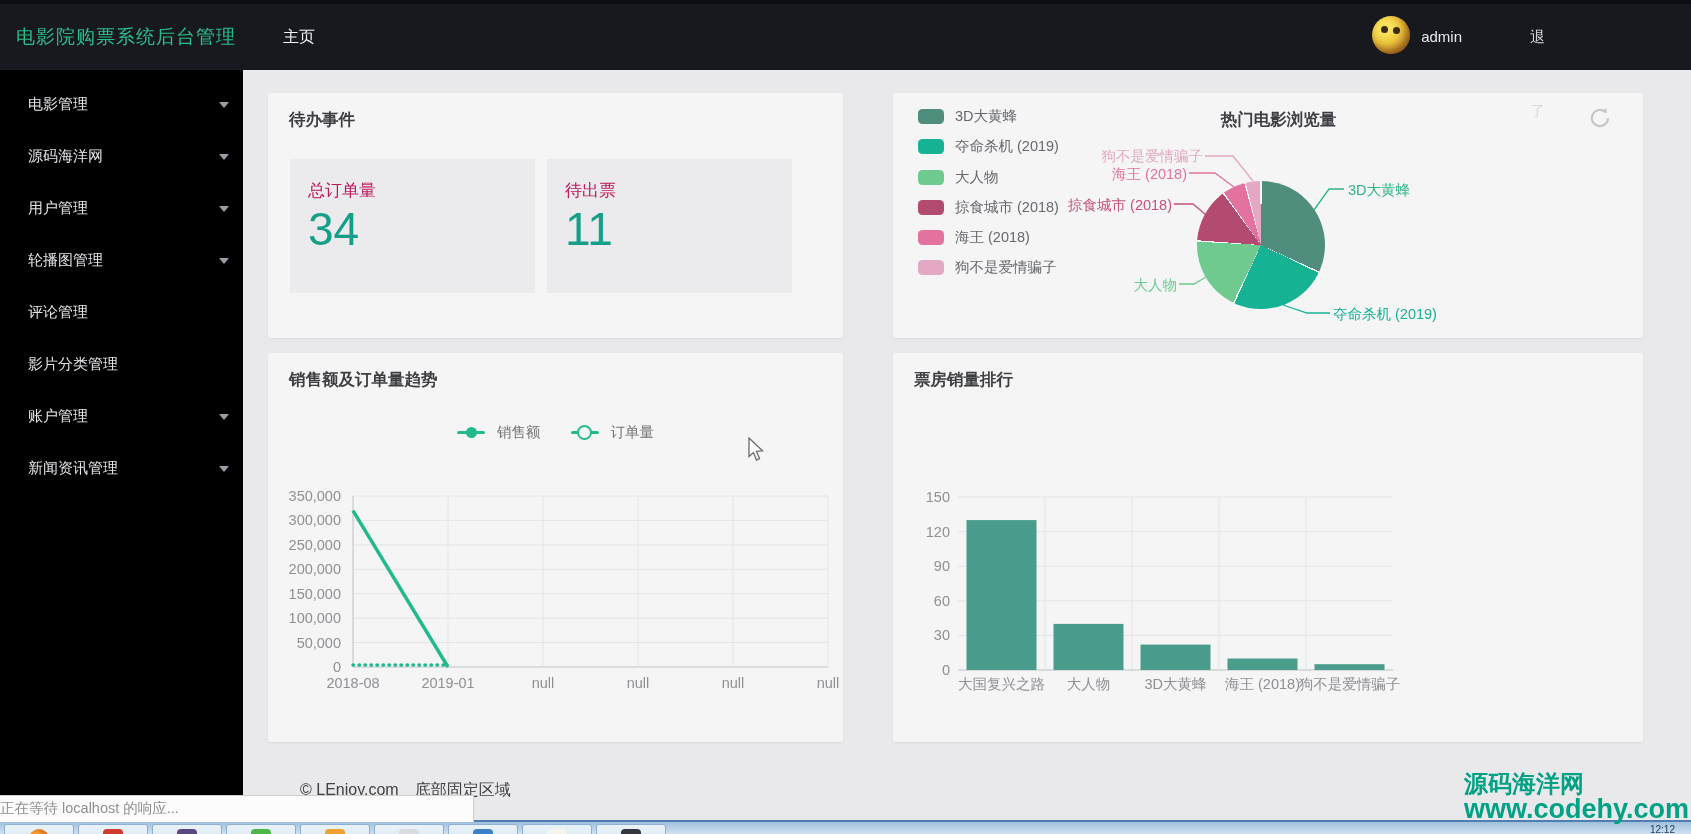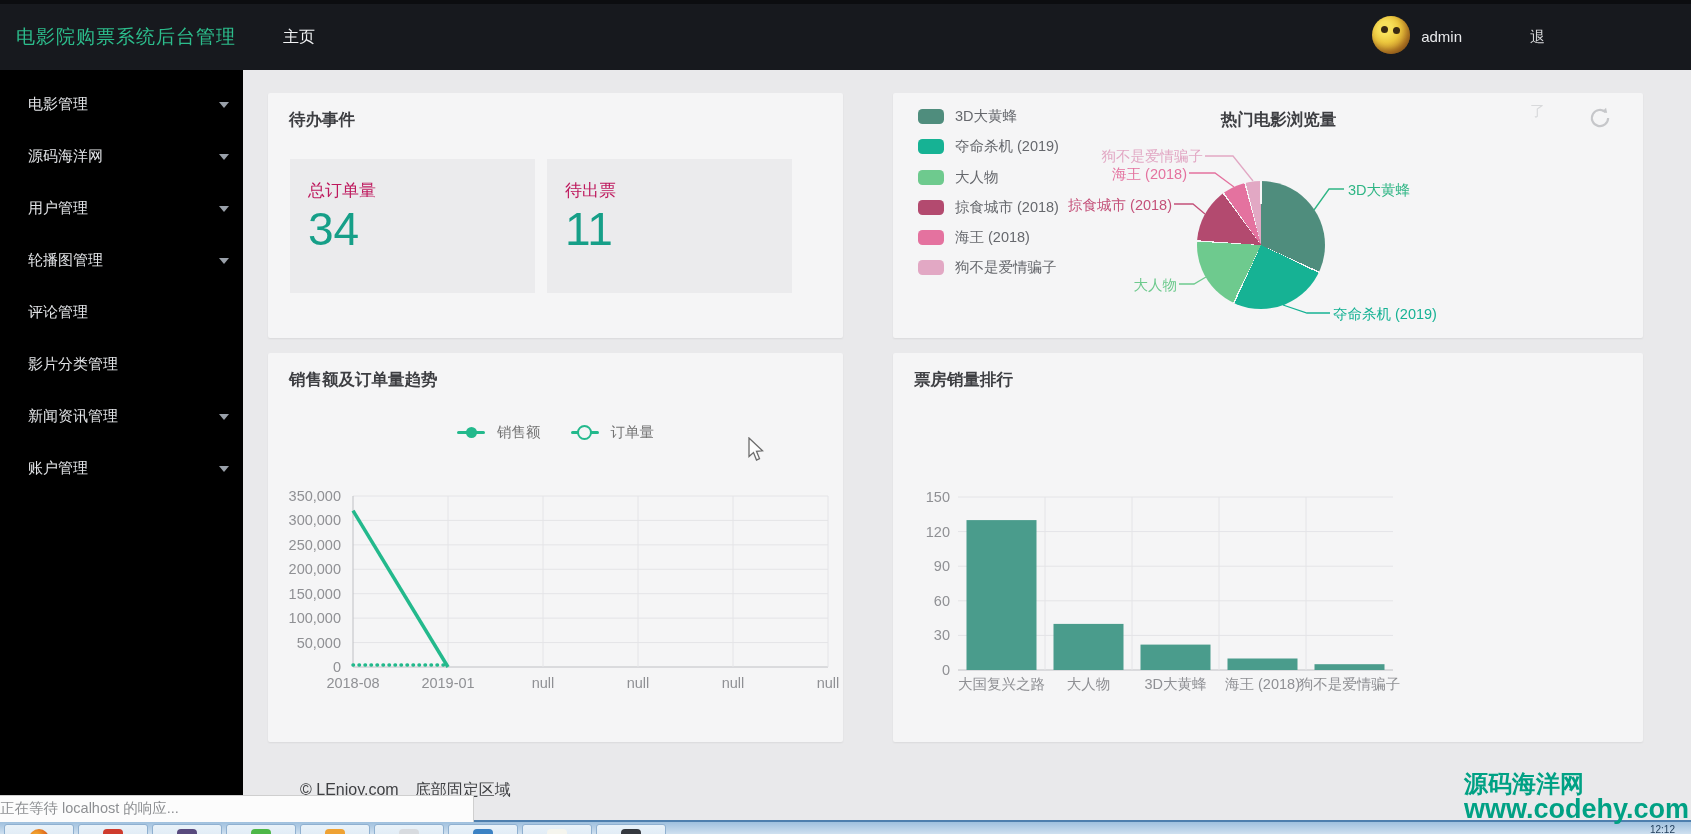"新闻资讯管理" li.side-item { order: before "账户管理" -> after "账户管理" }
